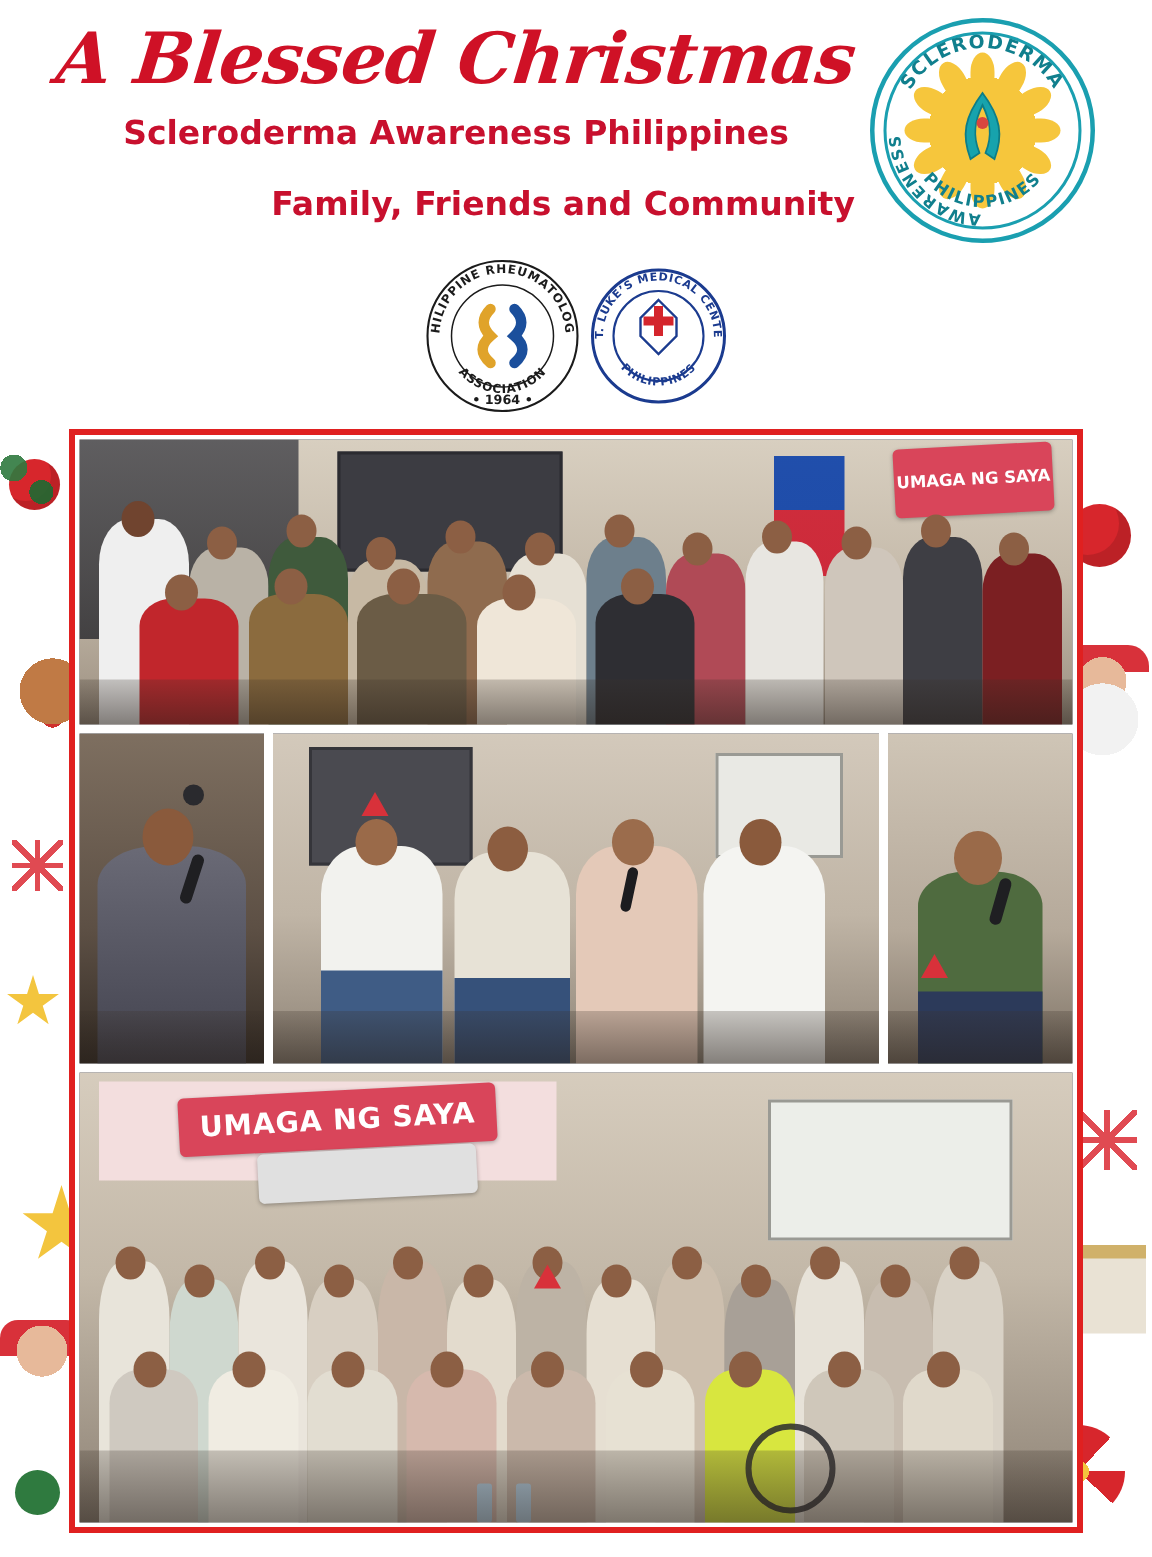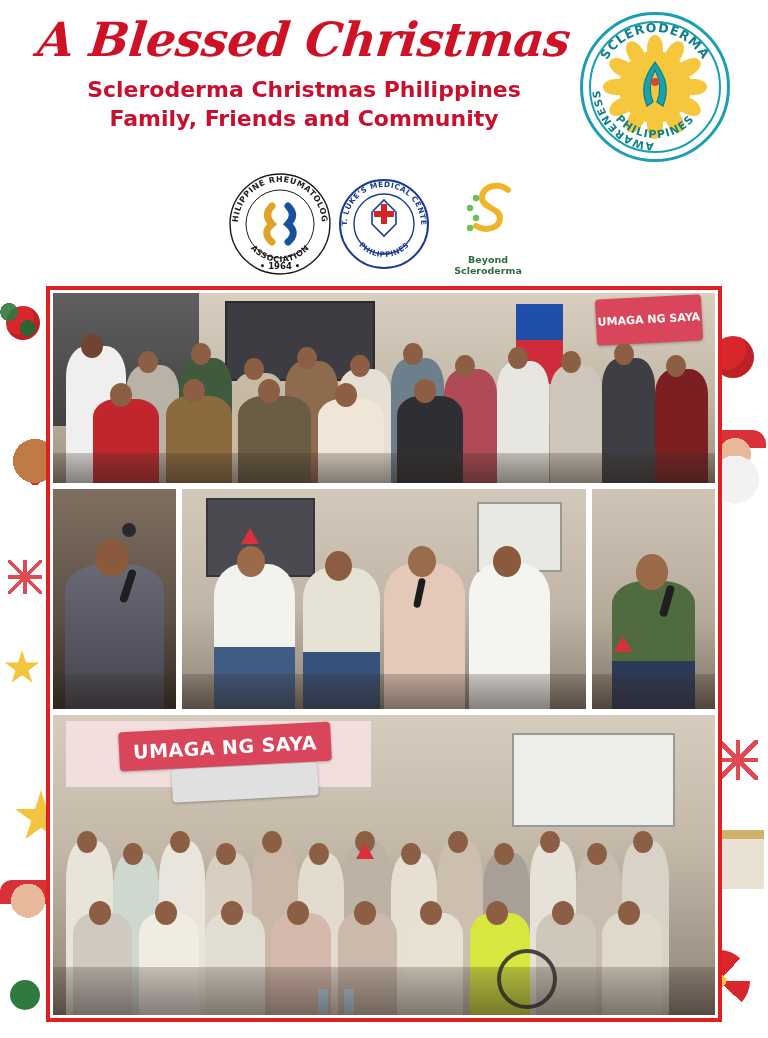"Scleroderma Christmas Philippines" div.org-line { text: Christmas -> Awareness }
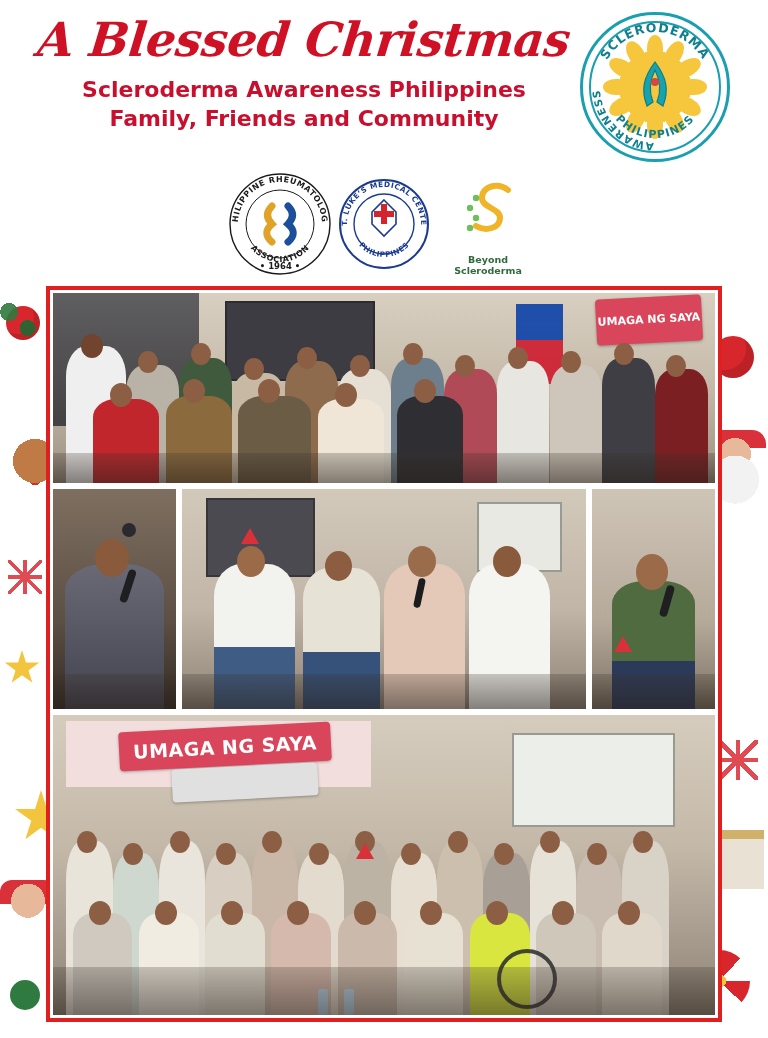"Family, Friends and Community" div.org-line { margin-top: 0 -> 18px; text-align: none -> right }
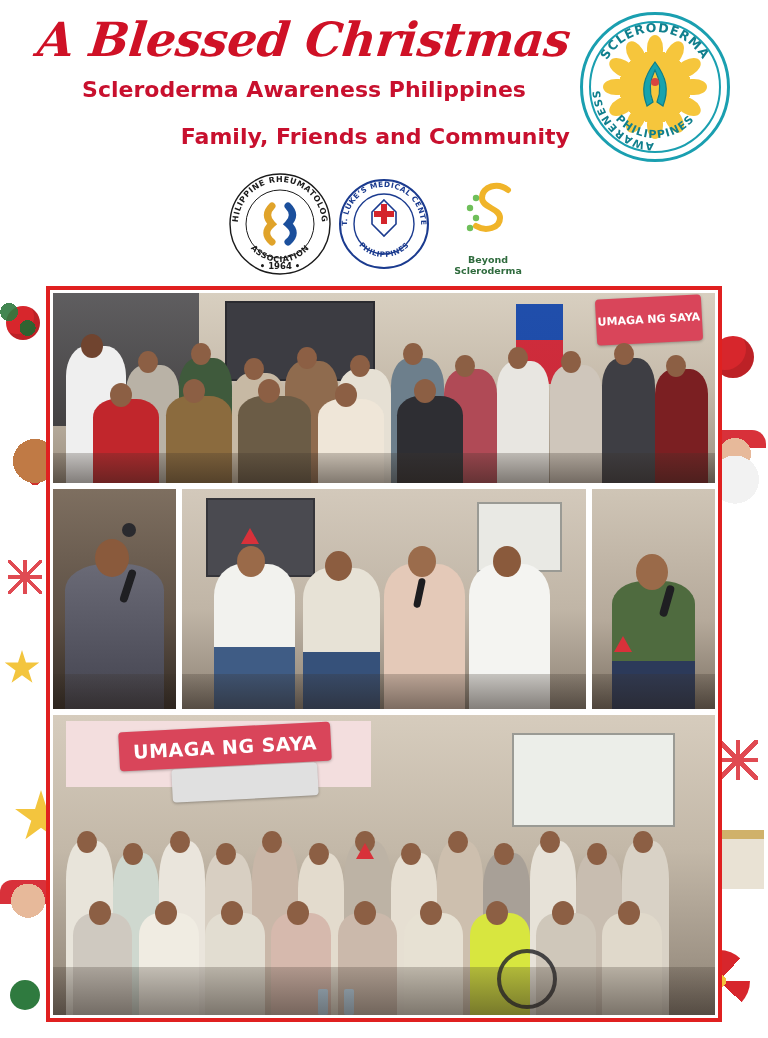"Beyond Scleroderma" div.bsd-logo { html: <div> <svg> <path></path> <circle></circle> <circle></circle> <circle></circle> <circle></circle> </svg> <div>Beyond Scleroderma</div> </div> -> none }
